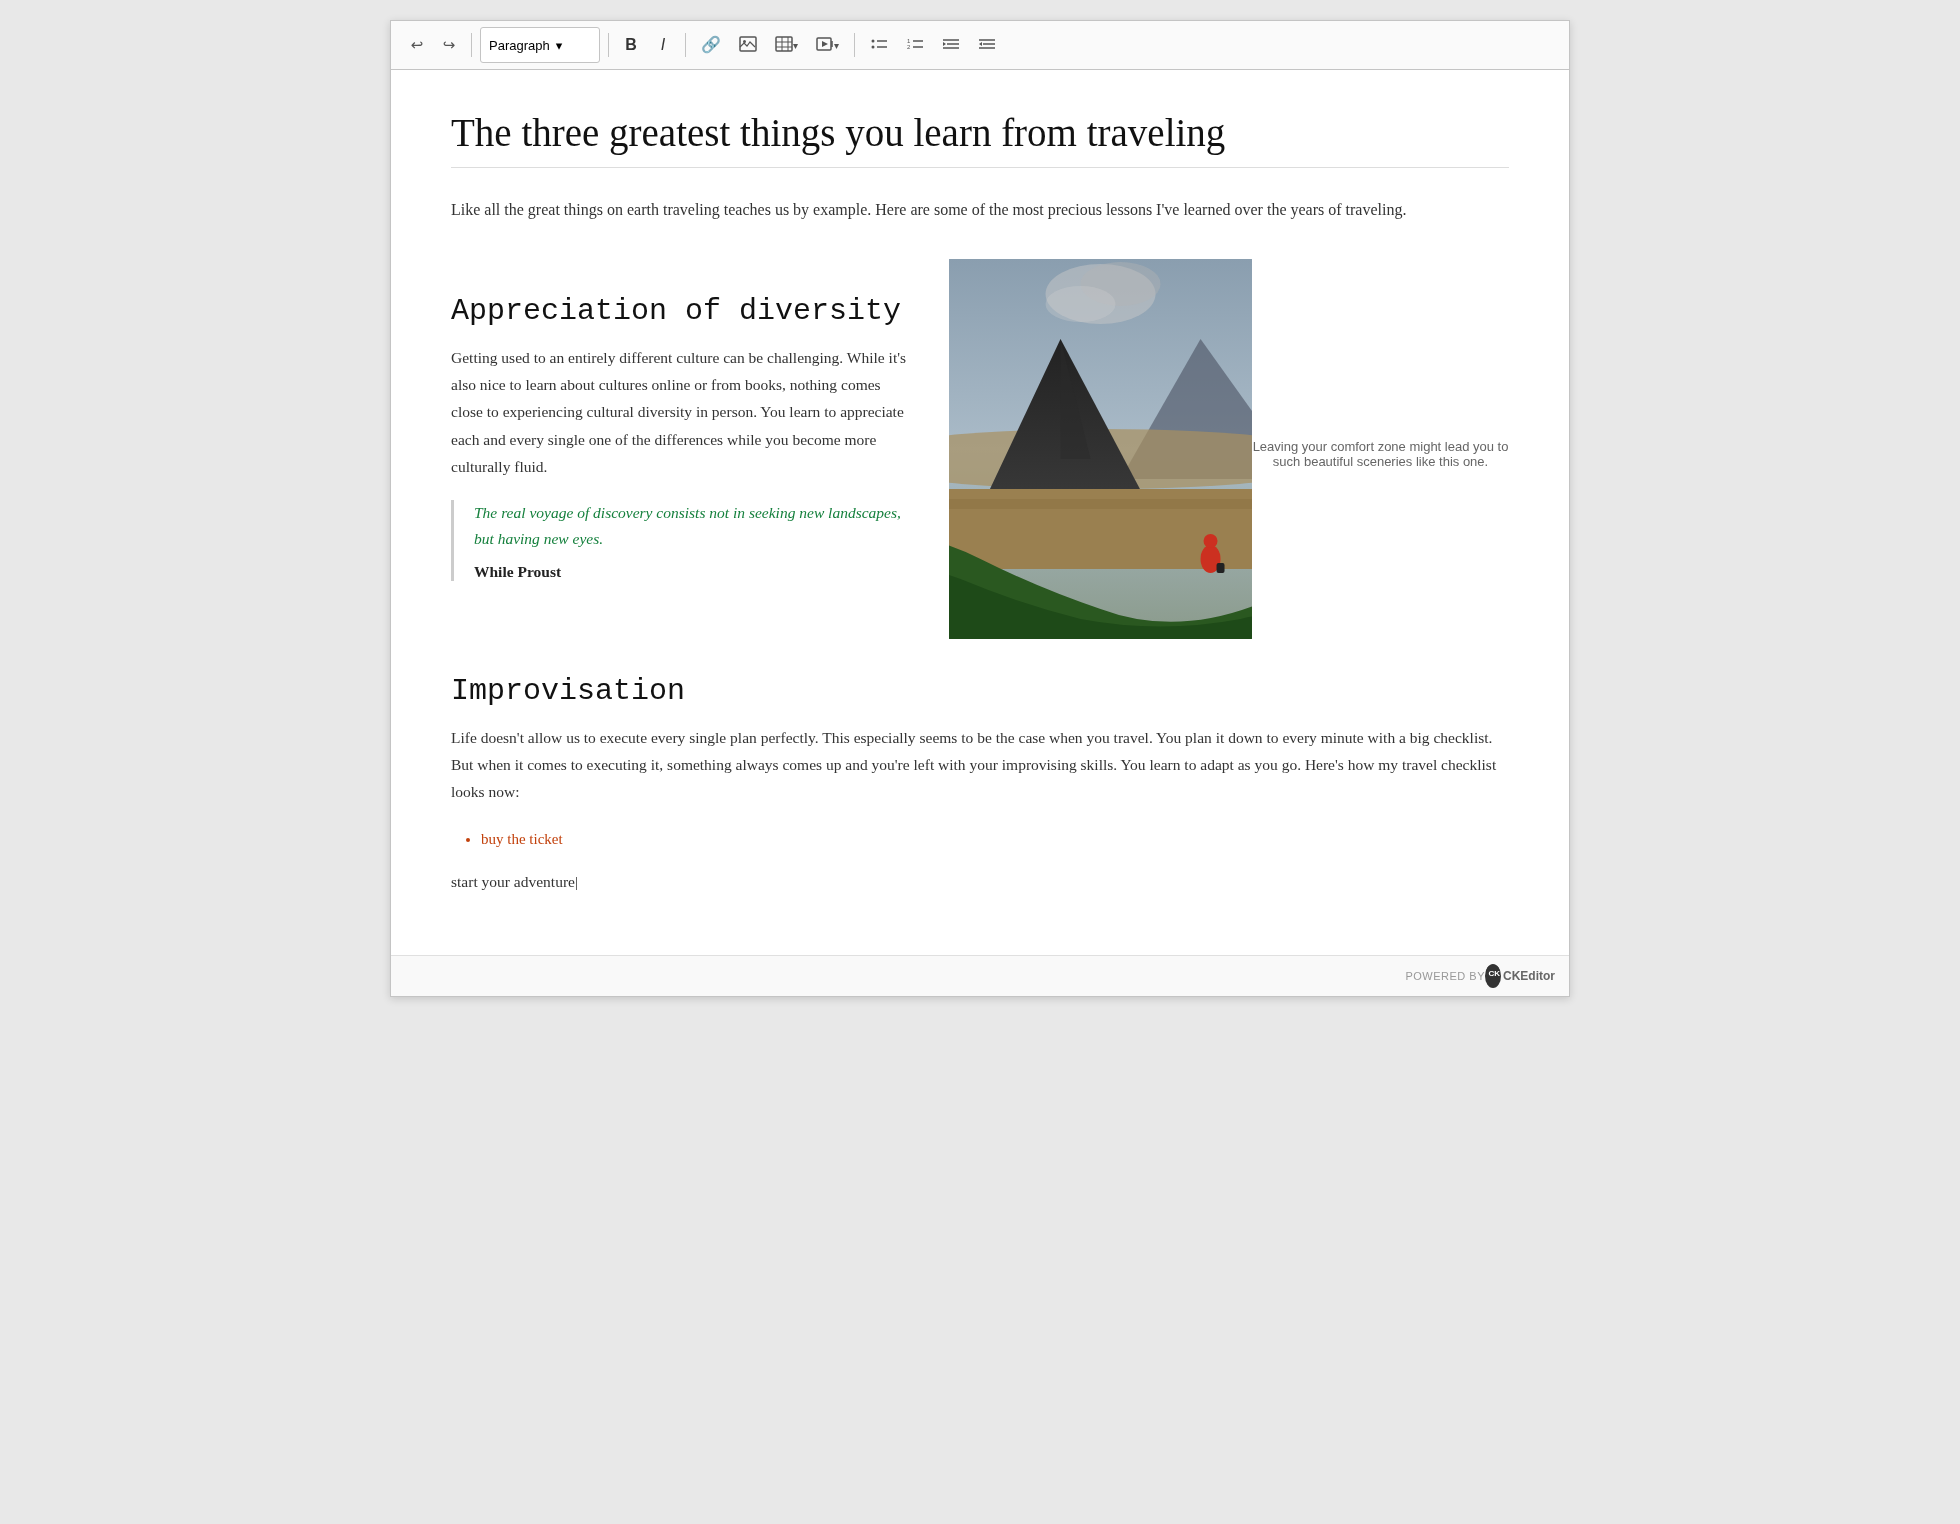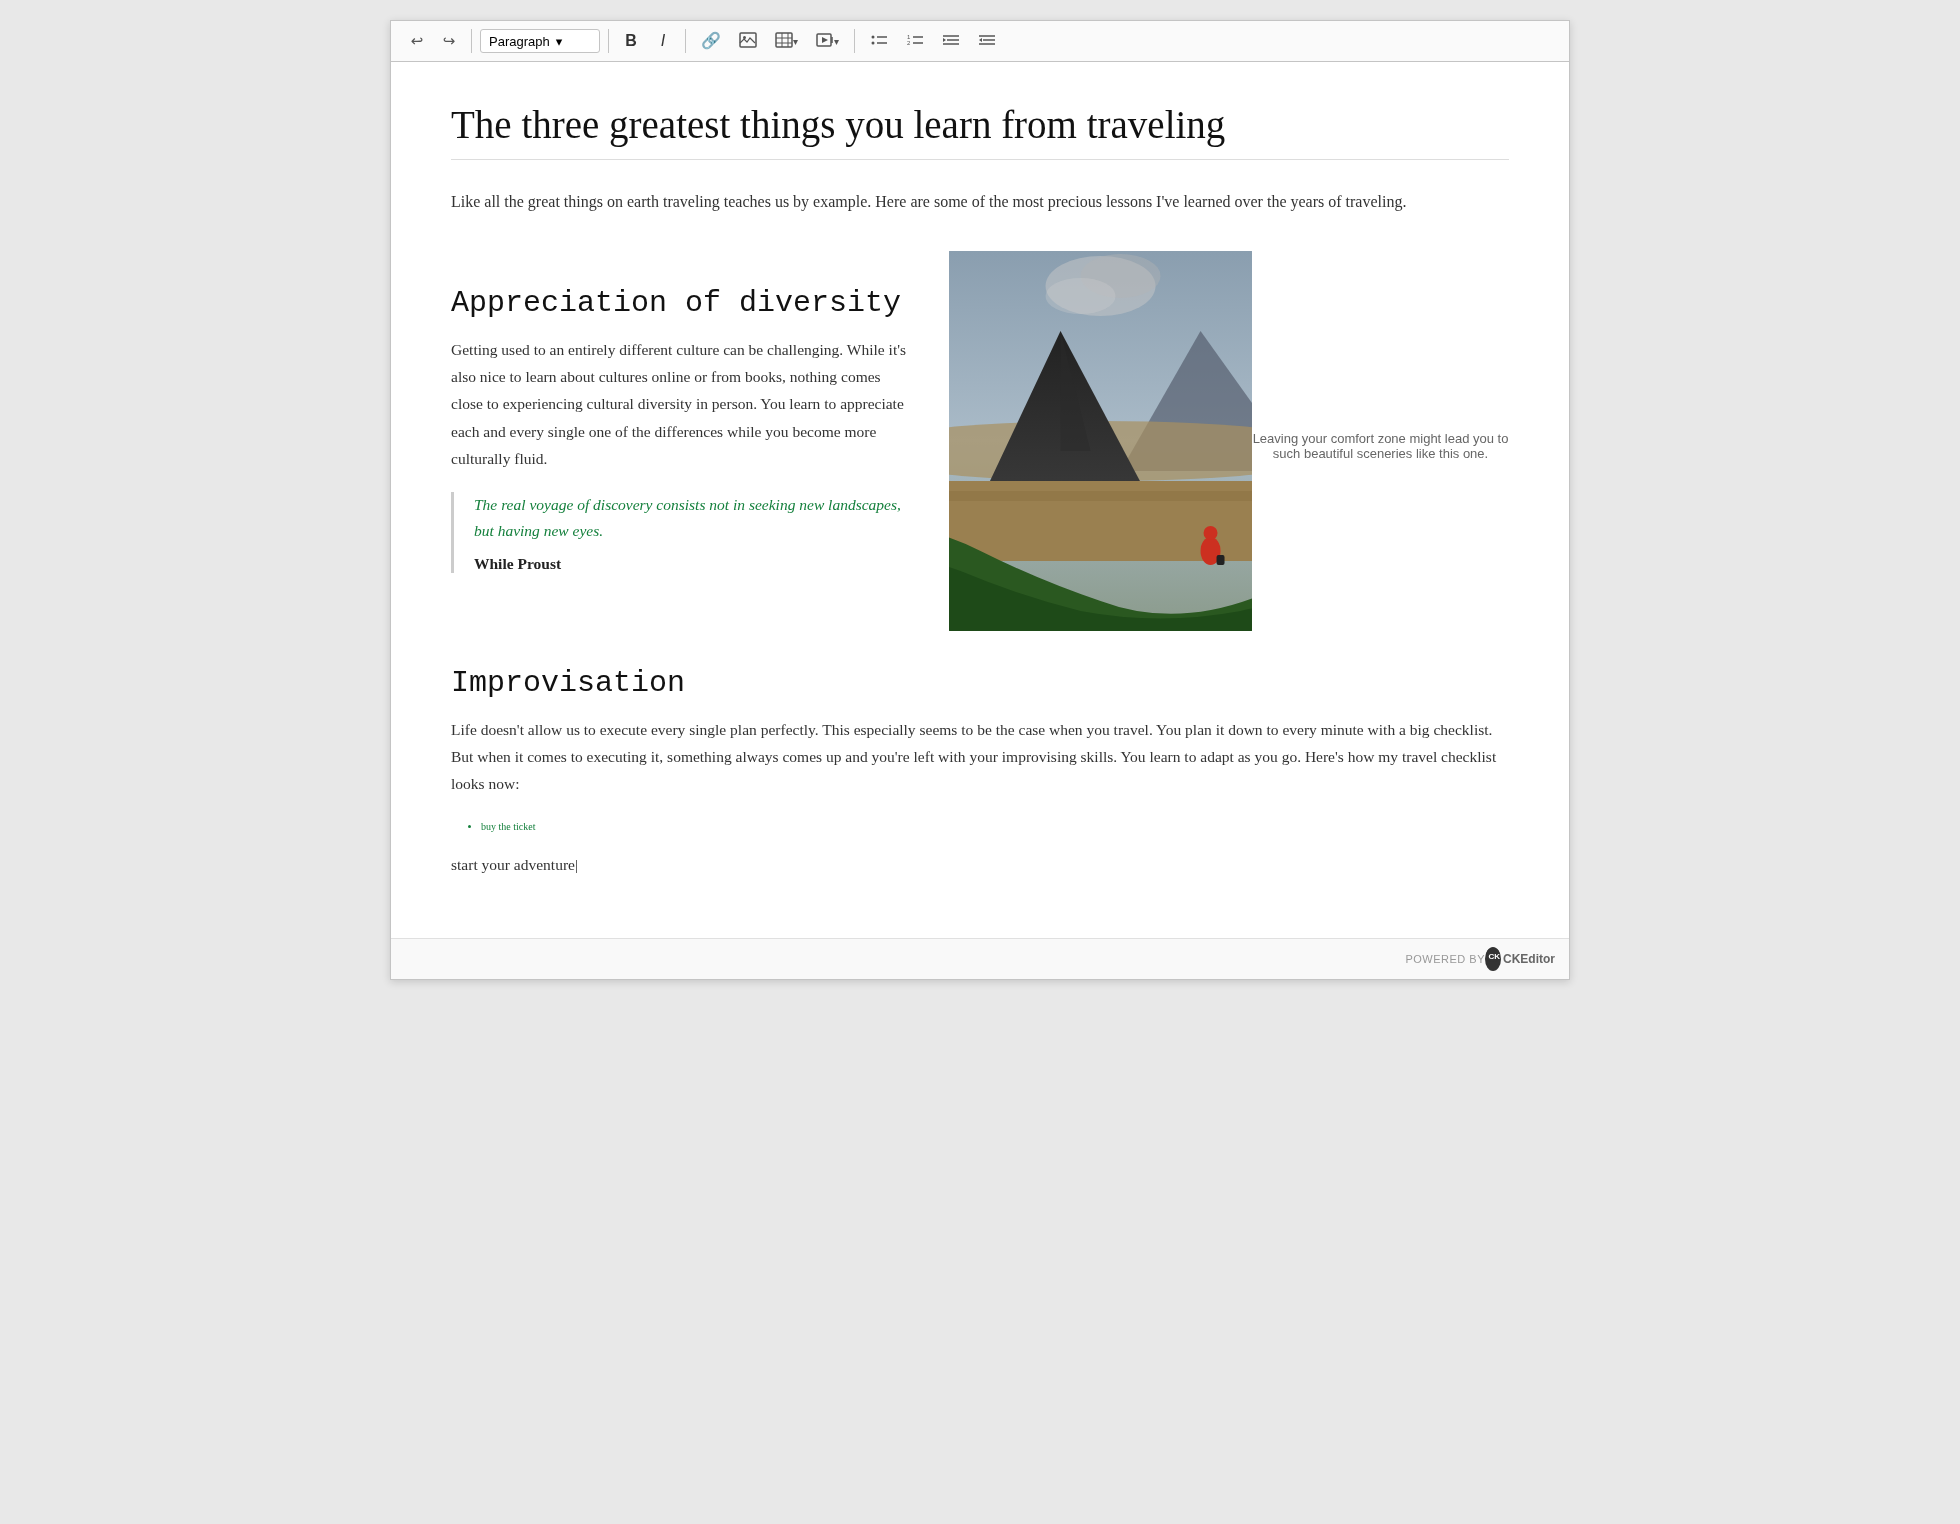"Paragraph" .paragraph-select { height: 24px -> 36px }
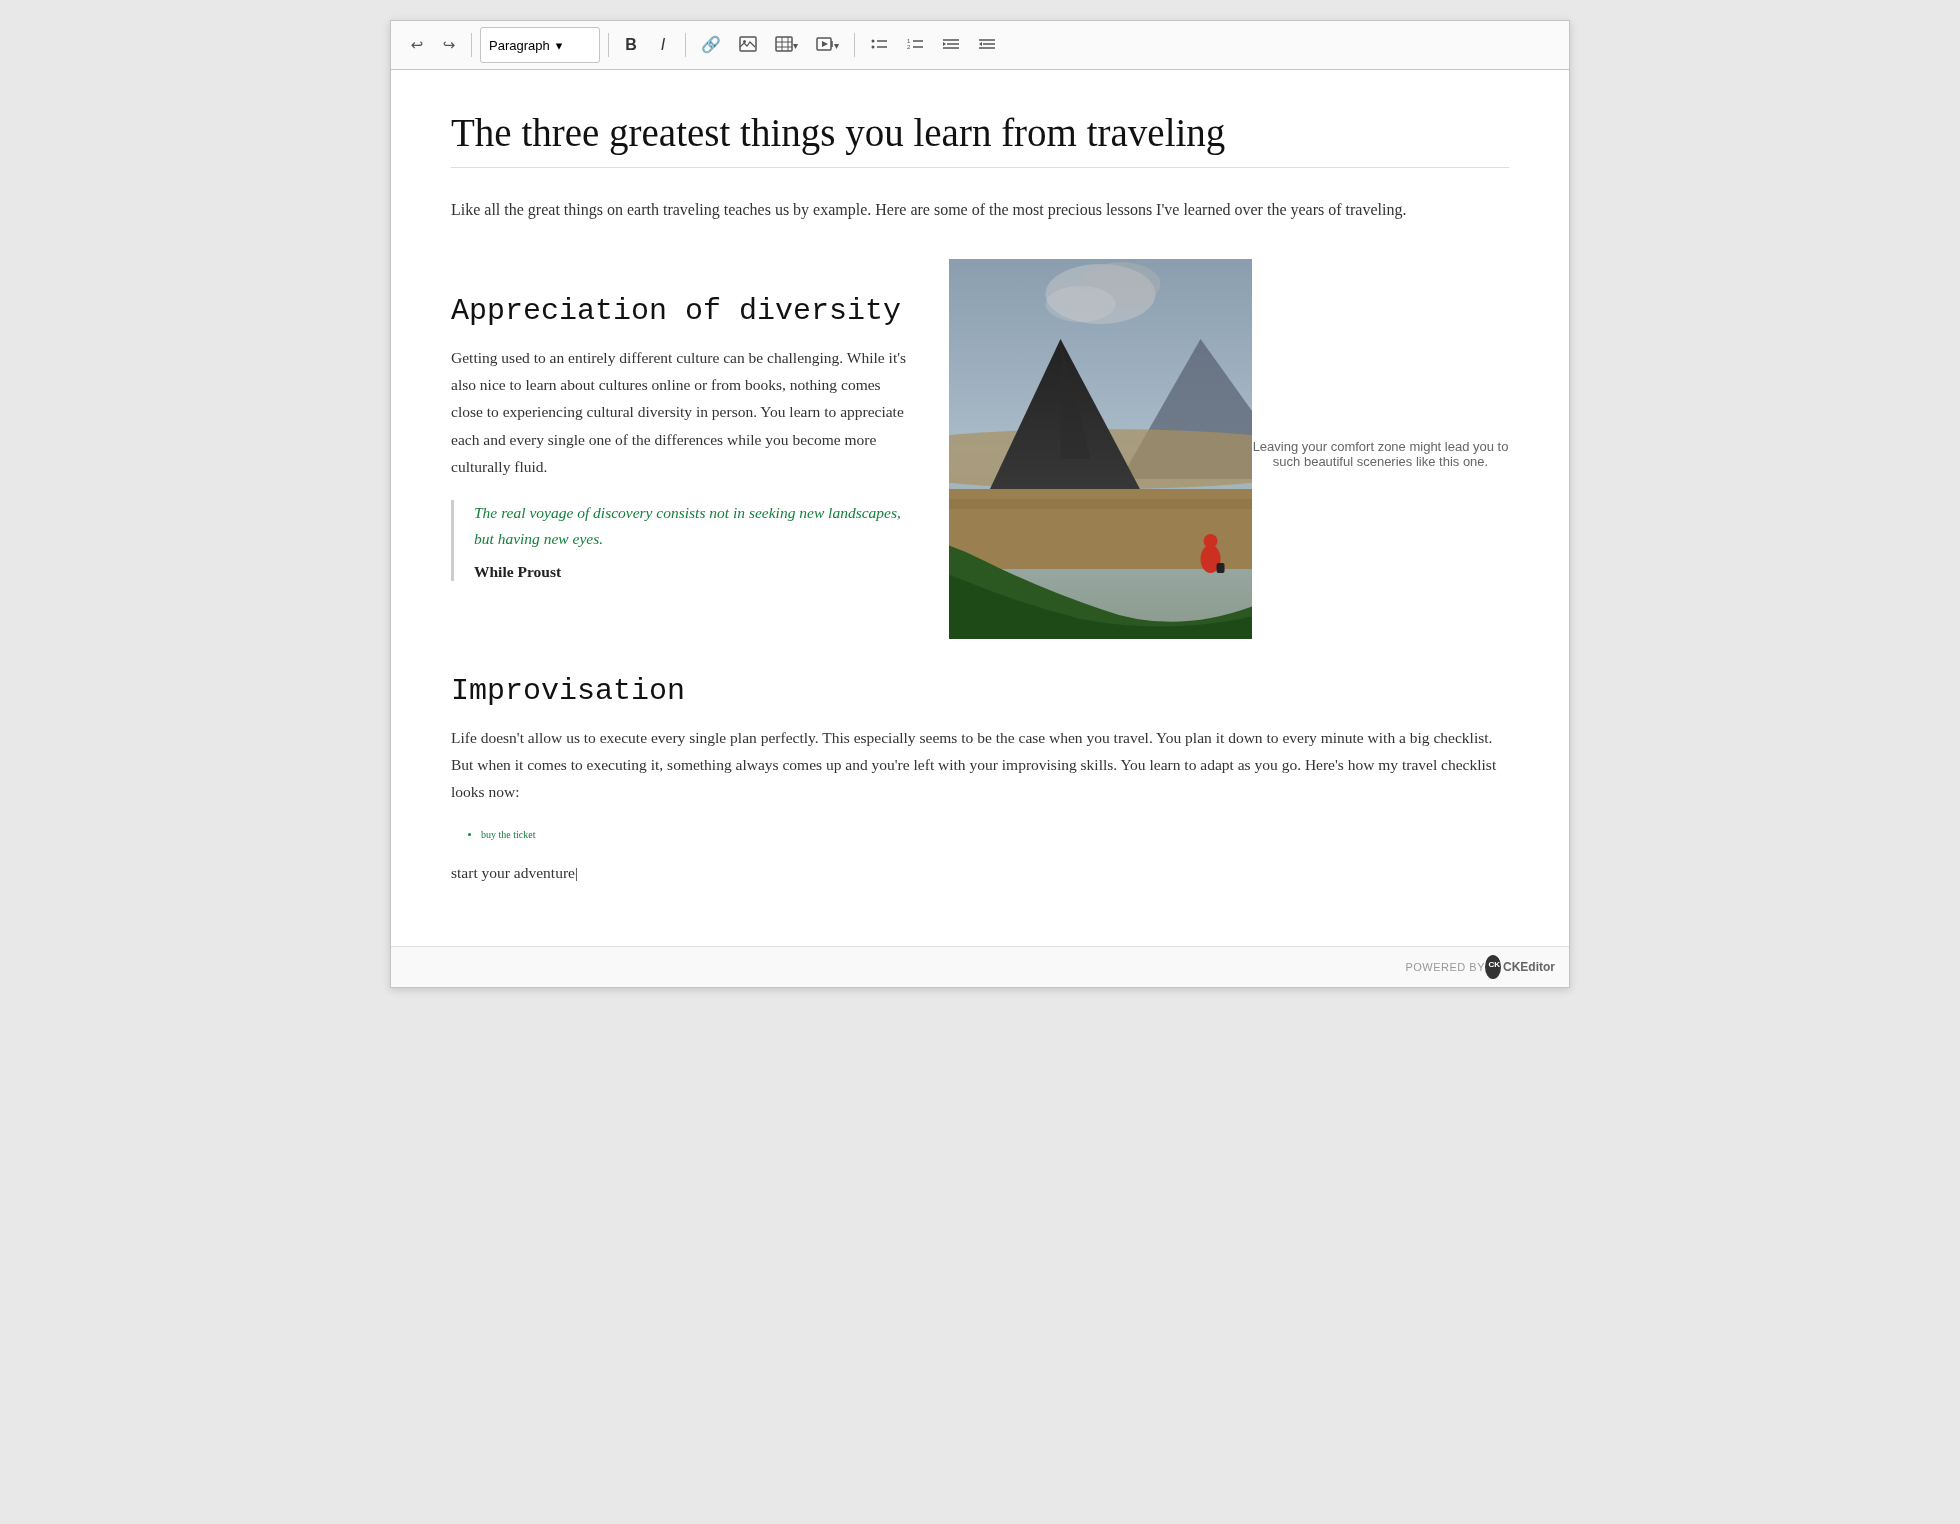"buy the ticket" .article-list li { color: #15803d -> #c2410c; font-size: 10px -> 15px }
